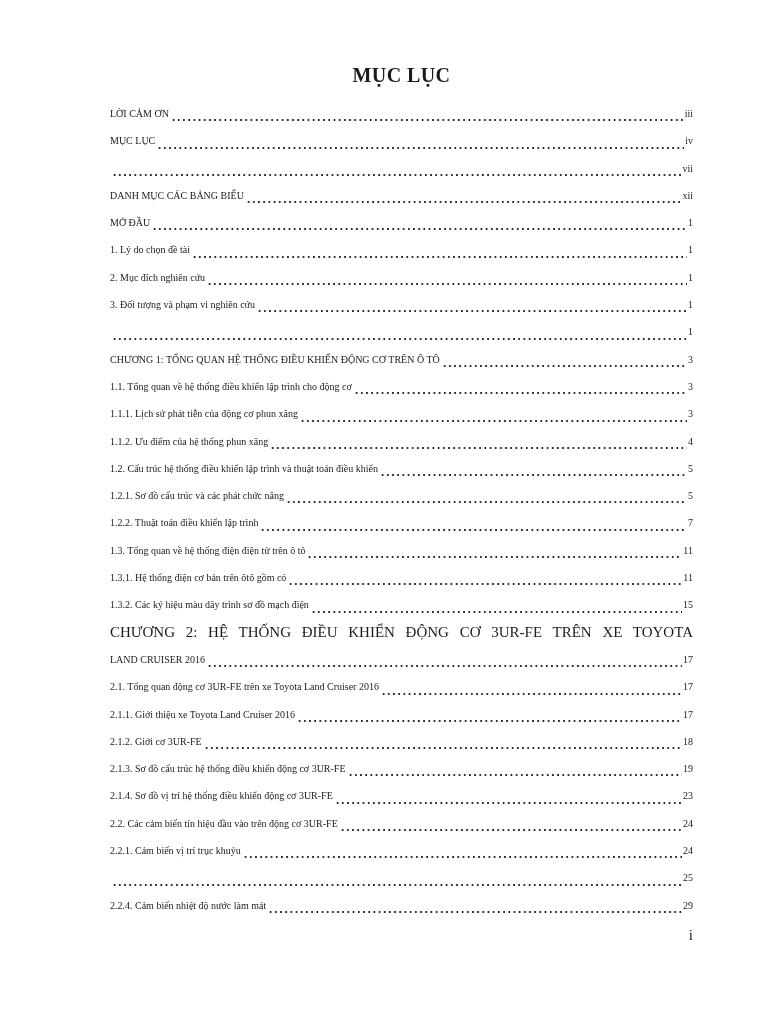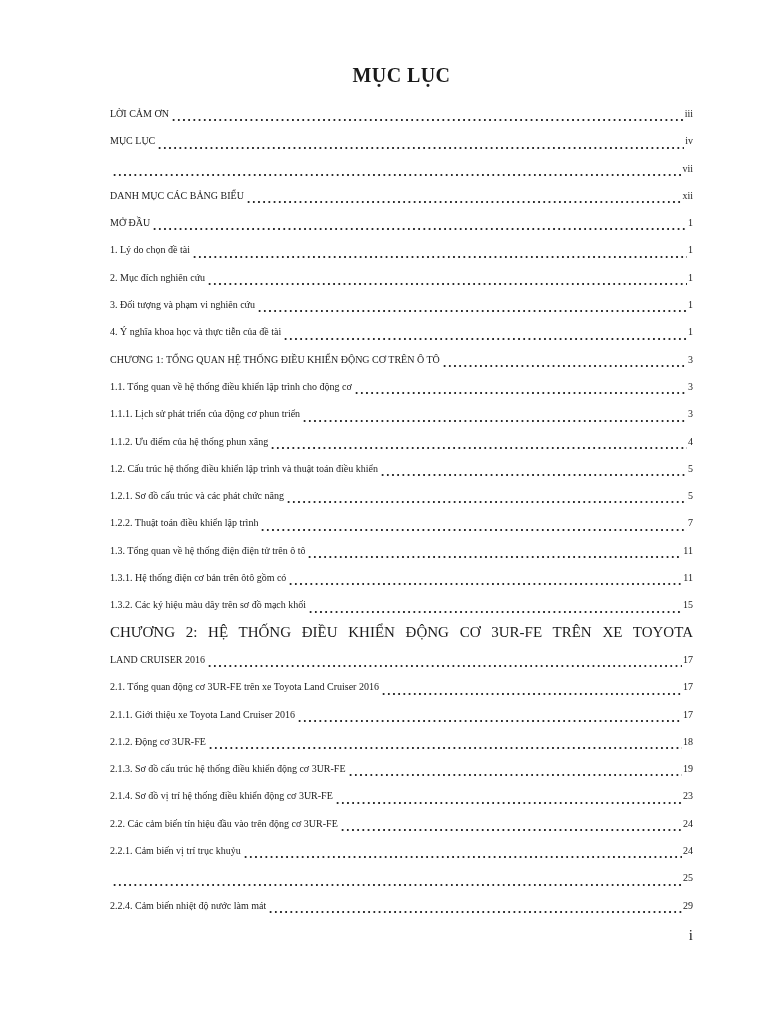"4. Ý nghĩa khoa học" span.entry-text { html: <span>4. Ý nghĩa khoa học và thực tiễn của đề tài</span> -> none }
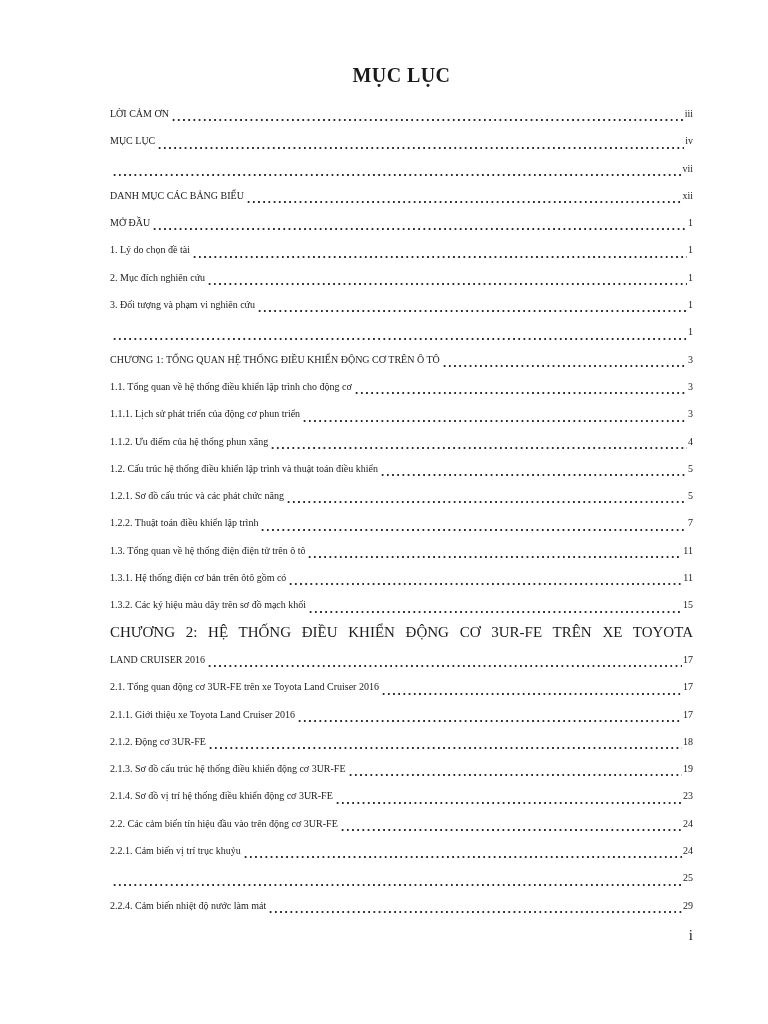"1.1.1. Lịch sử phát triển" span.entry-text { text: triển của động cơ phun triển -> tiễn của động cơ phun xăng }
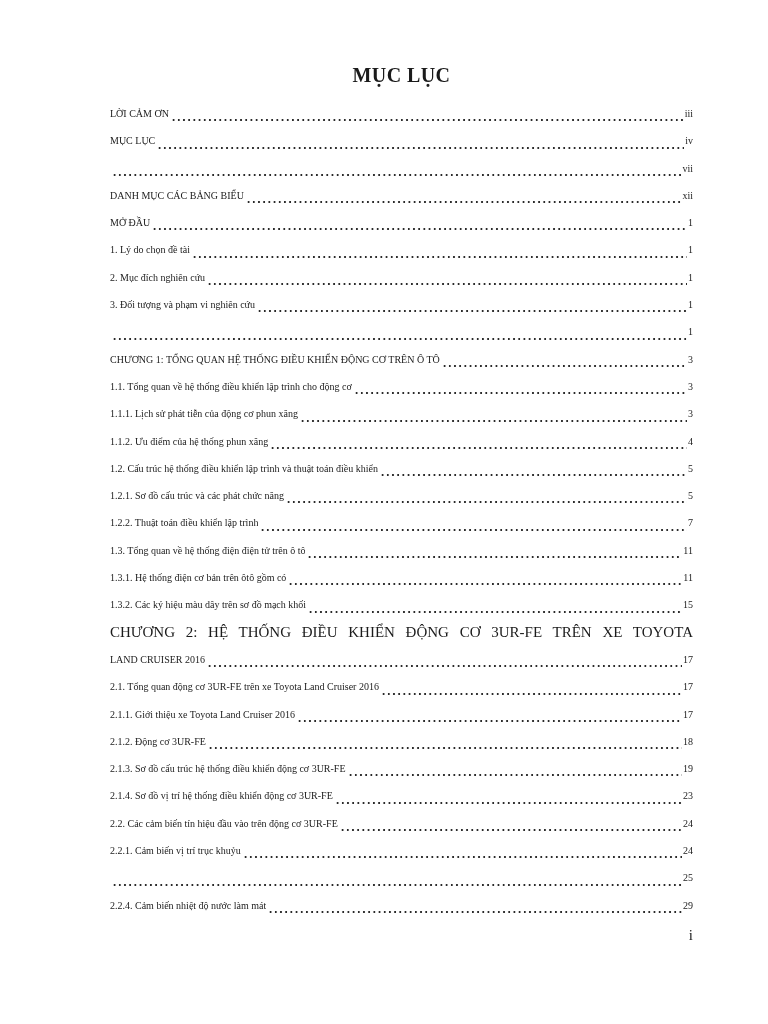"1.3.2. Các ký hiệu màu" span.entry-text { text: trên sơ đồ mạch khối -> trình sơ đồ mạch điện }
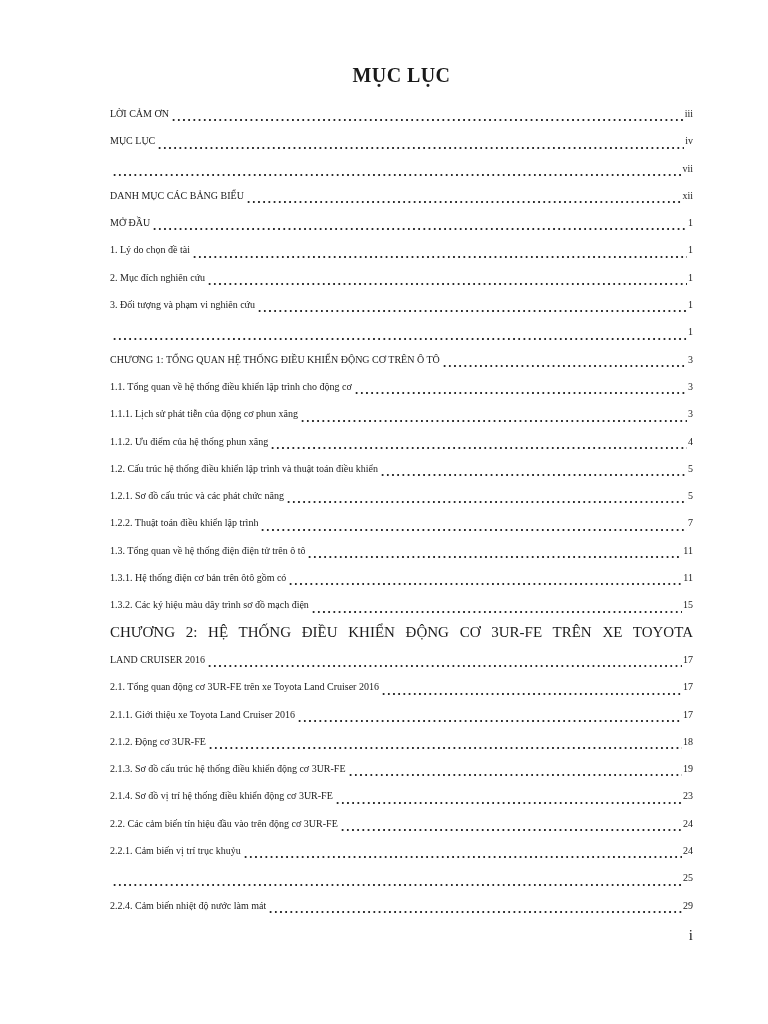"2.1.2. Động cơ 3UR-FE" span.entry-text { text: Động -> Giới }
